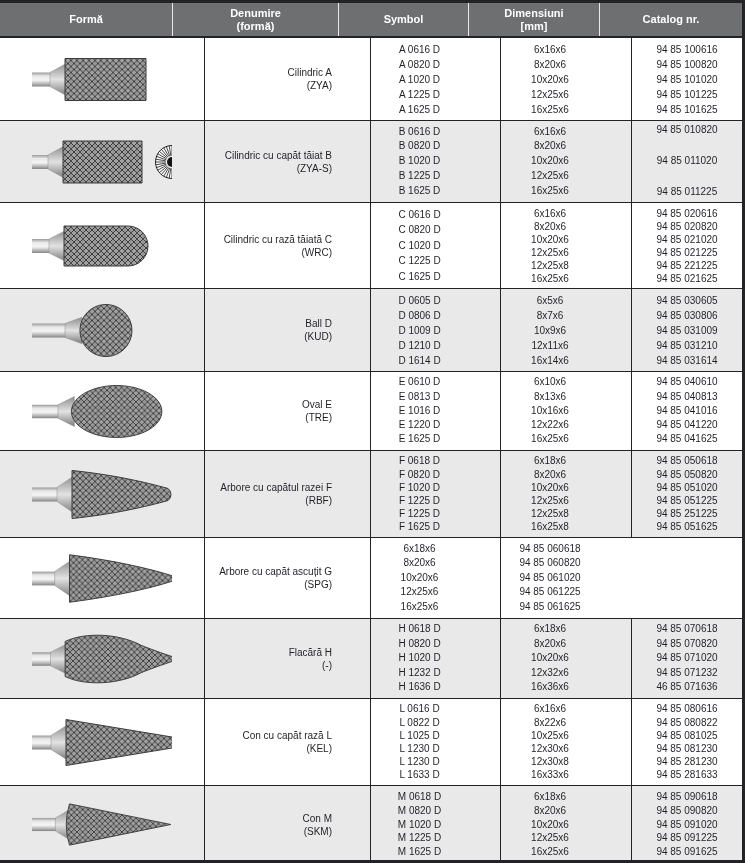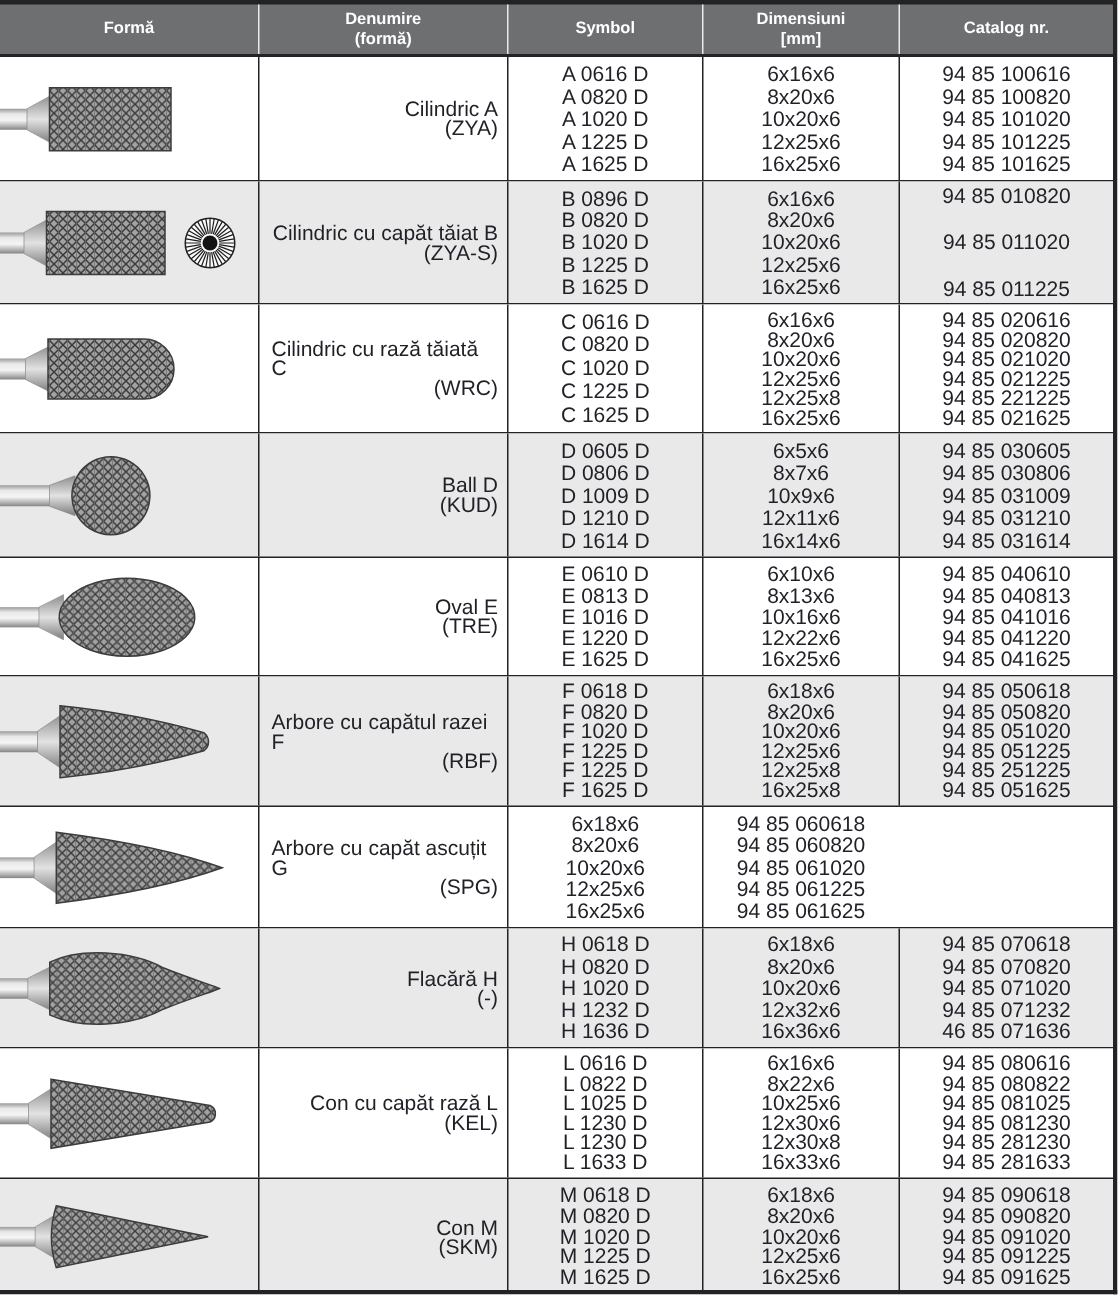"A 0616 D" .cell { font-size: 14px -> 10px; margin-left: none -> 32px }
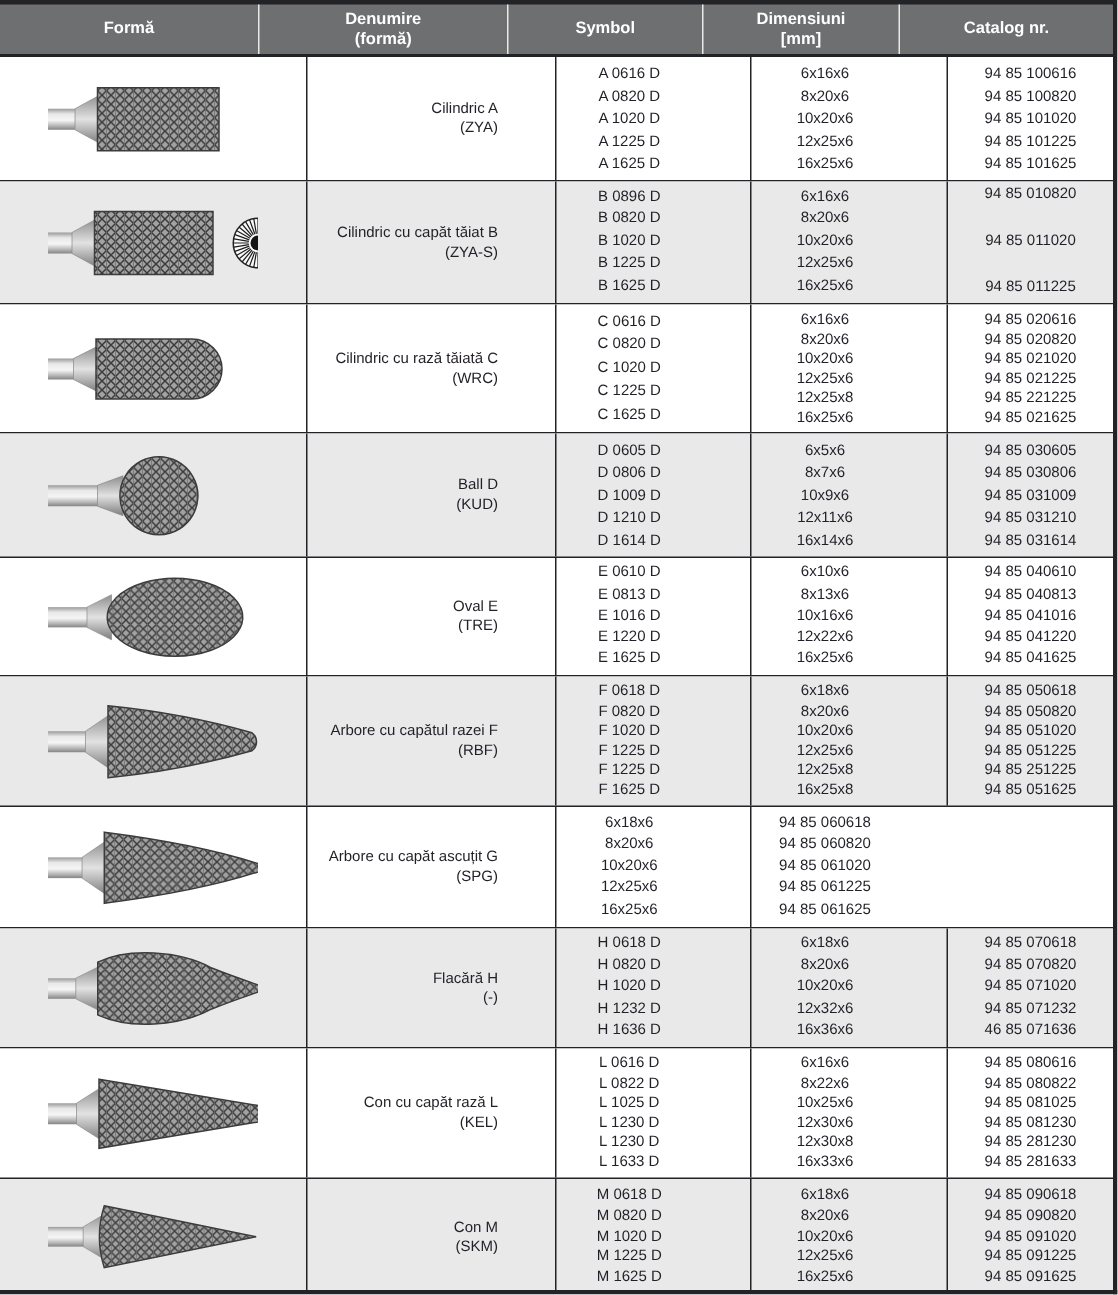"B 0896 D" div { text: 0896 -> 0616 }
